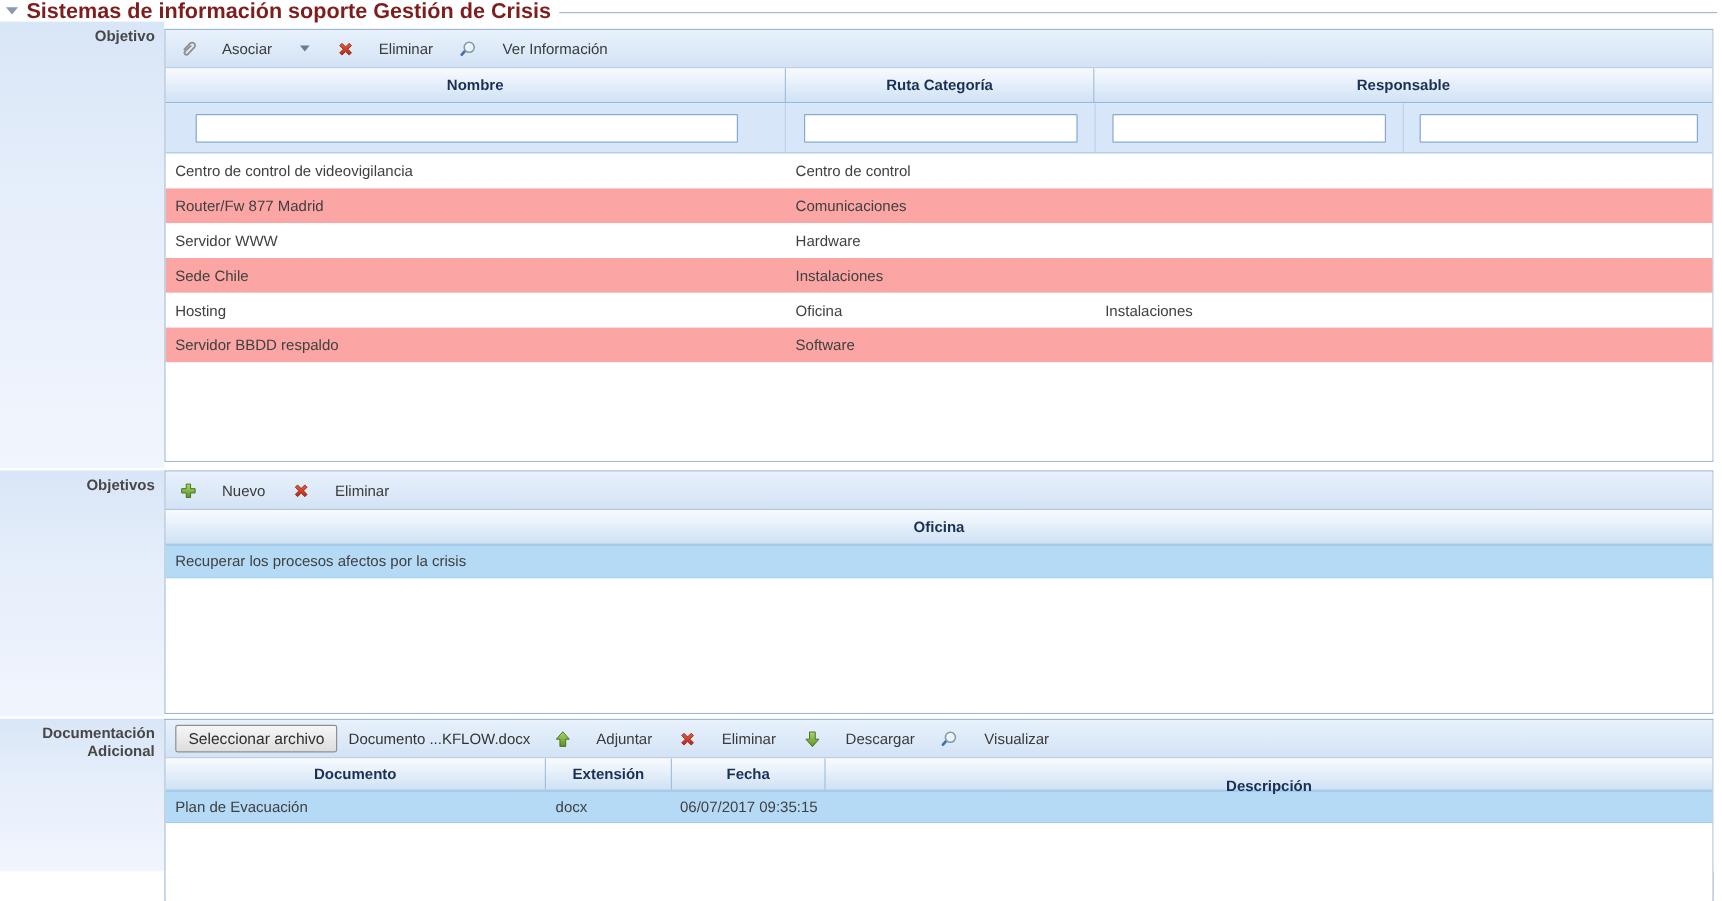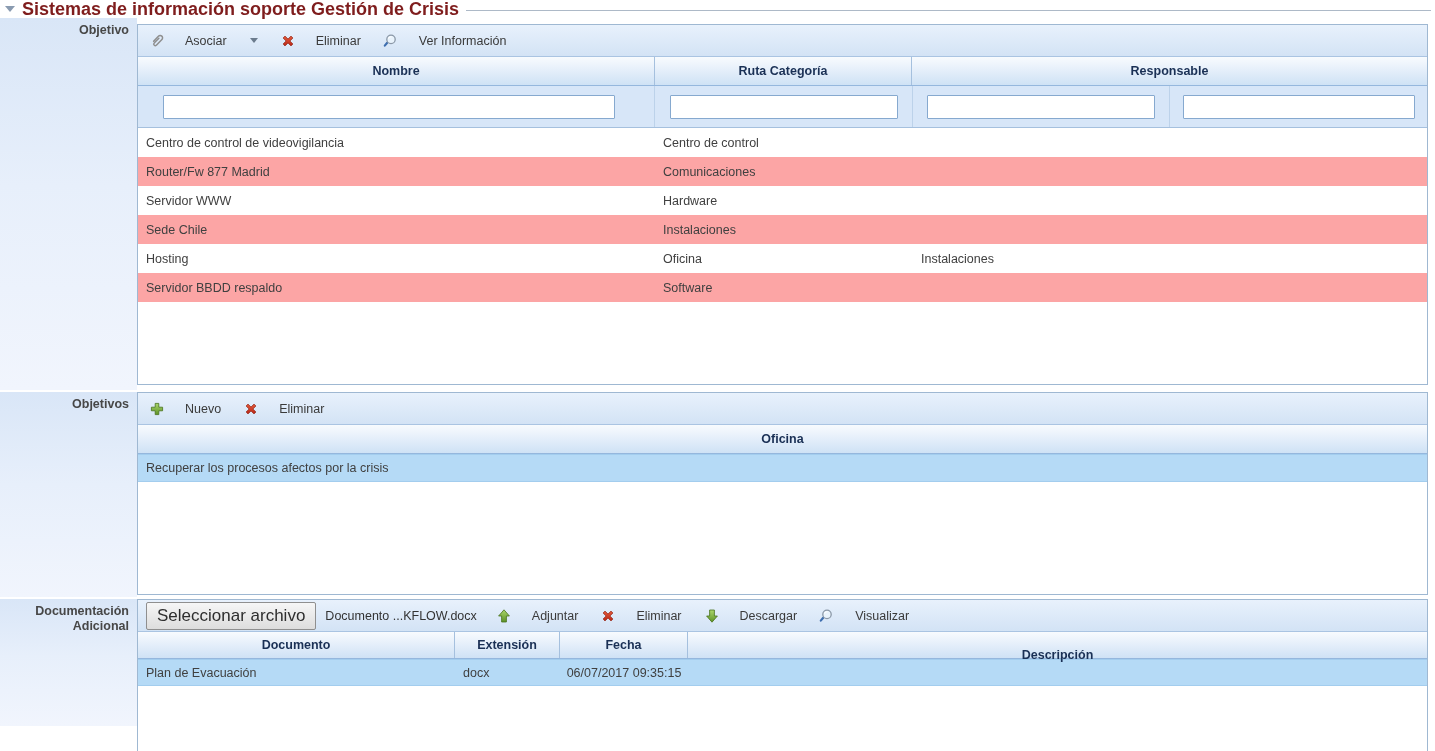"Seleccionar archivo" .file-btn { font-size: 17px -> 13px }
